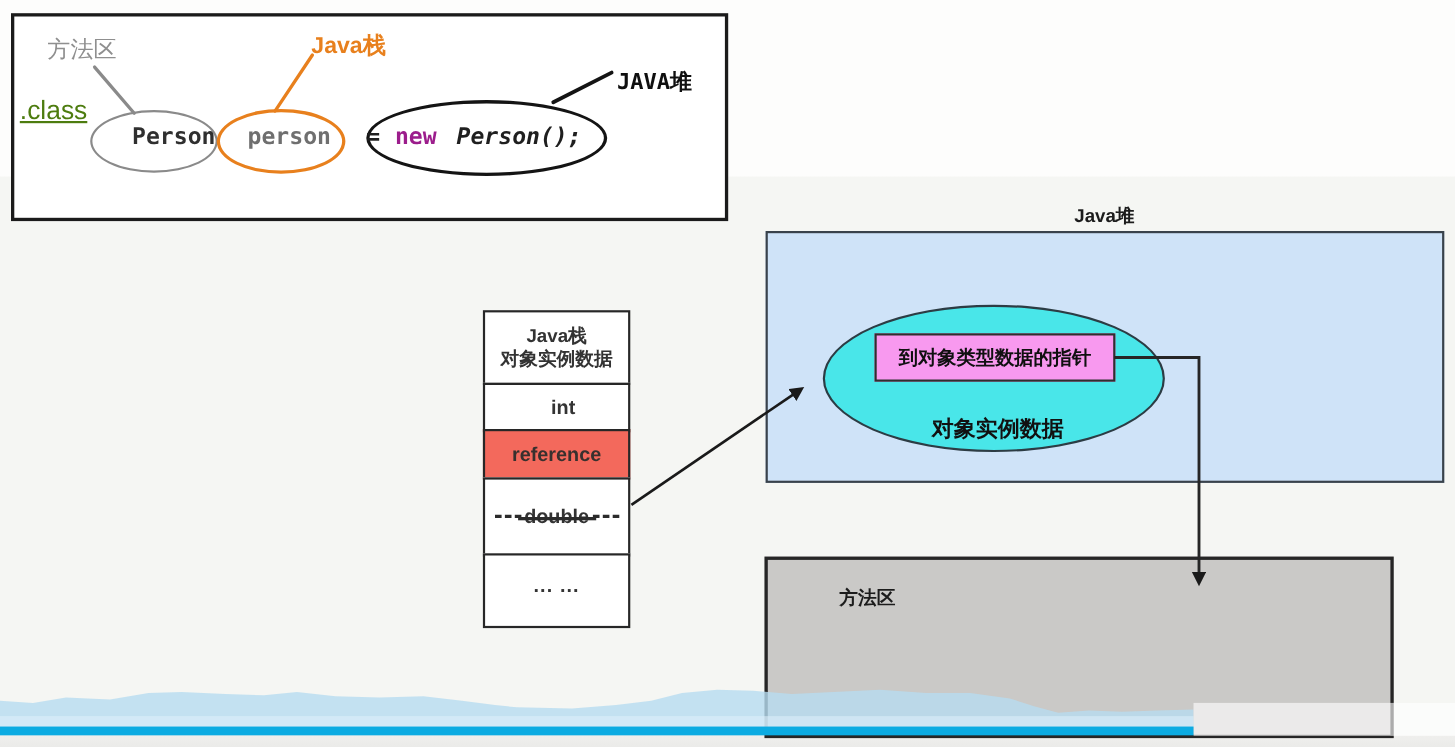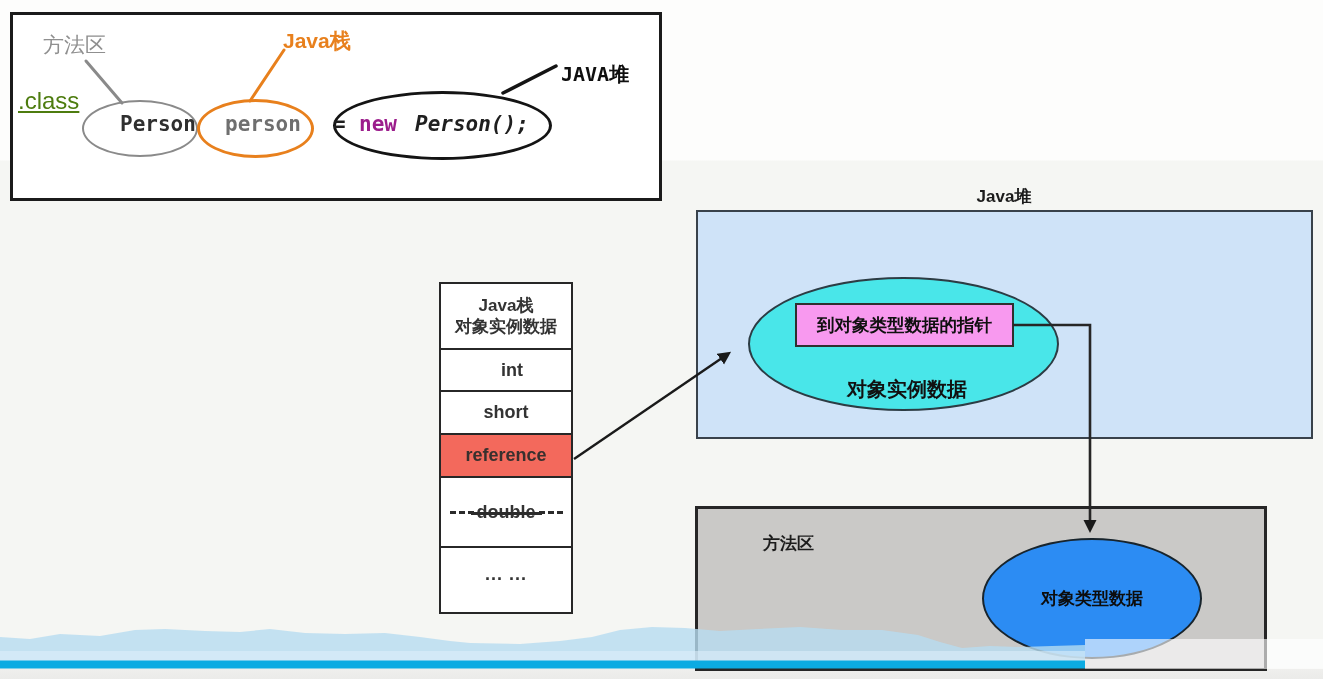"short" div.cell { html: <div>short</div> -> none }
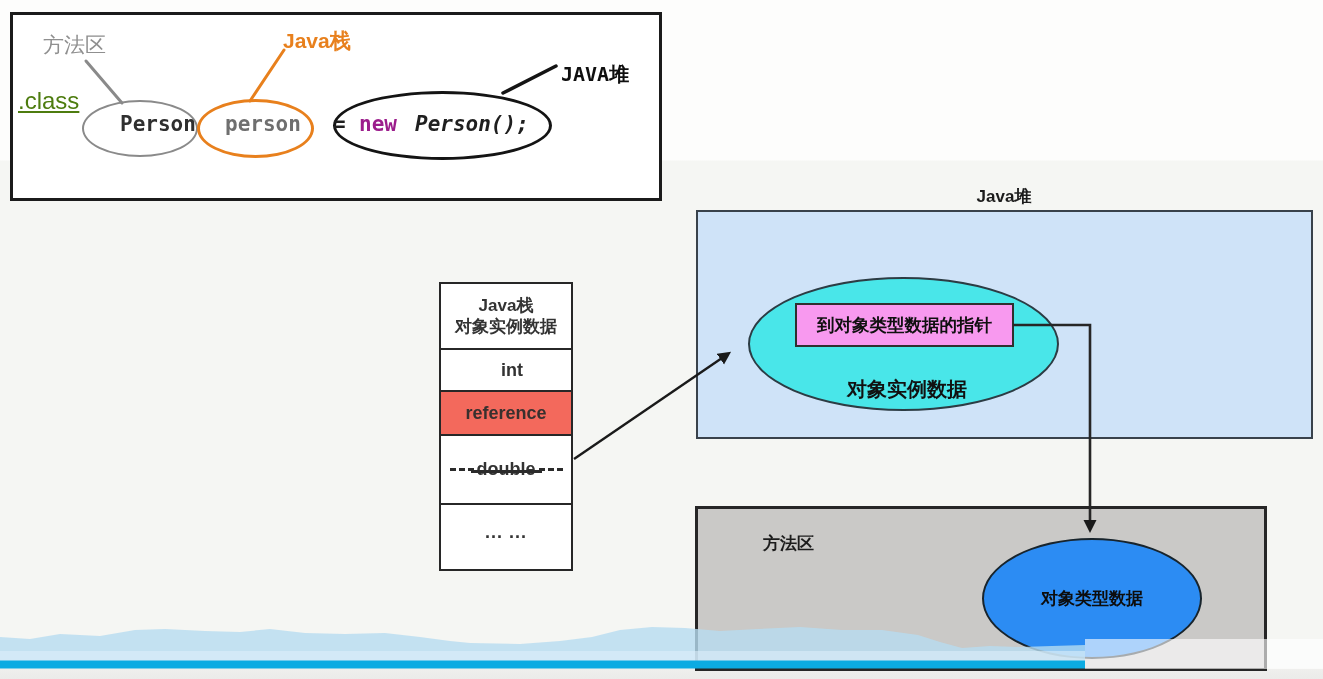"对象类型数据" div.abs { html: <div> <span>对象类型数据</span> </div> -> none }
